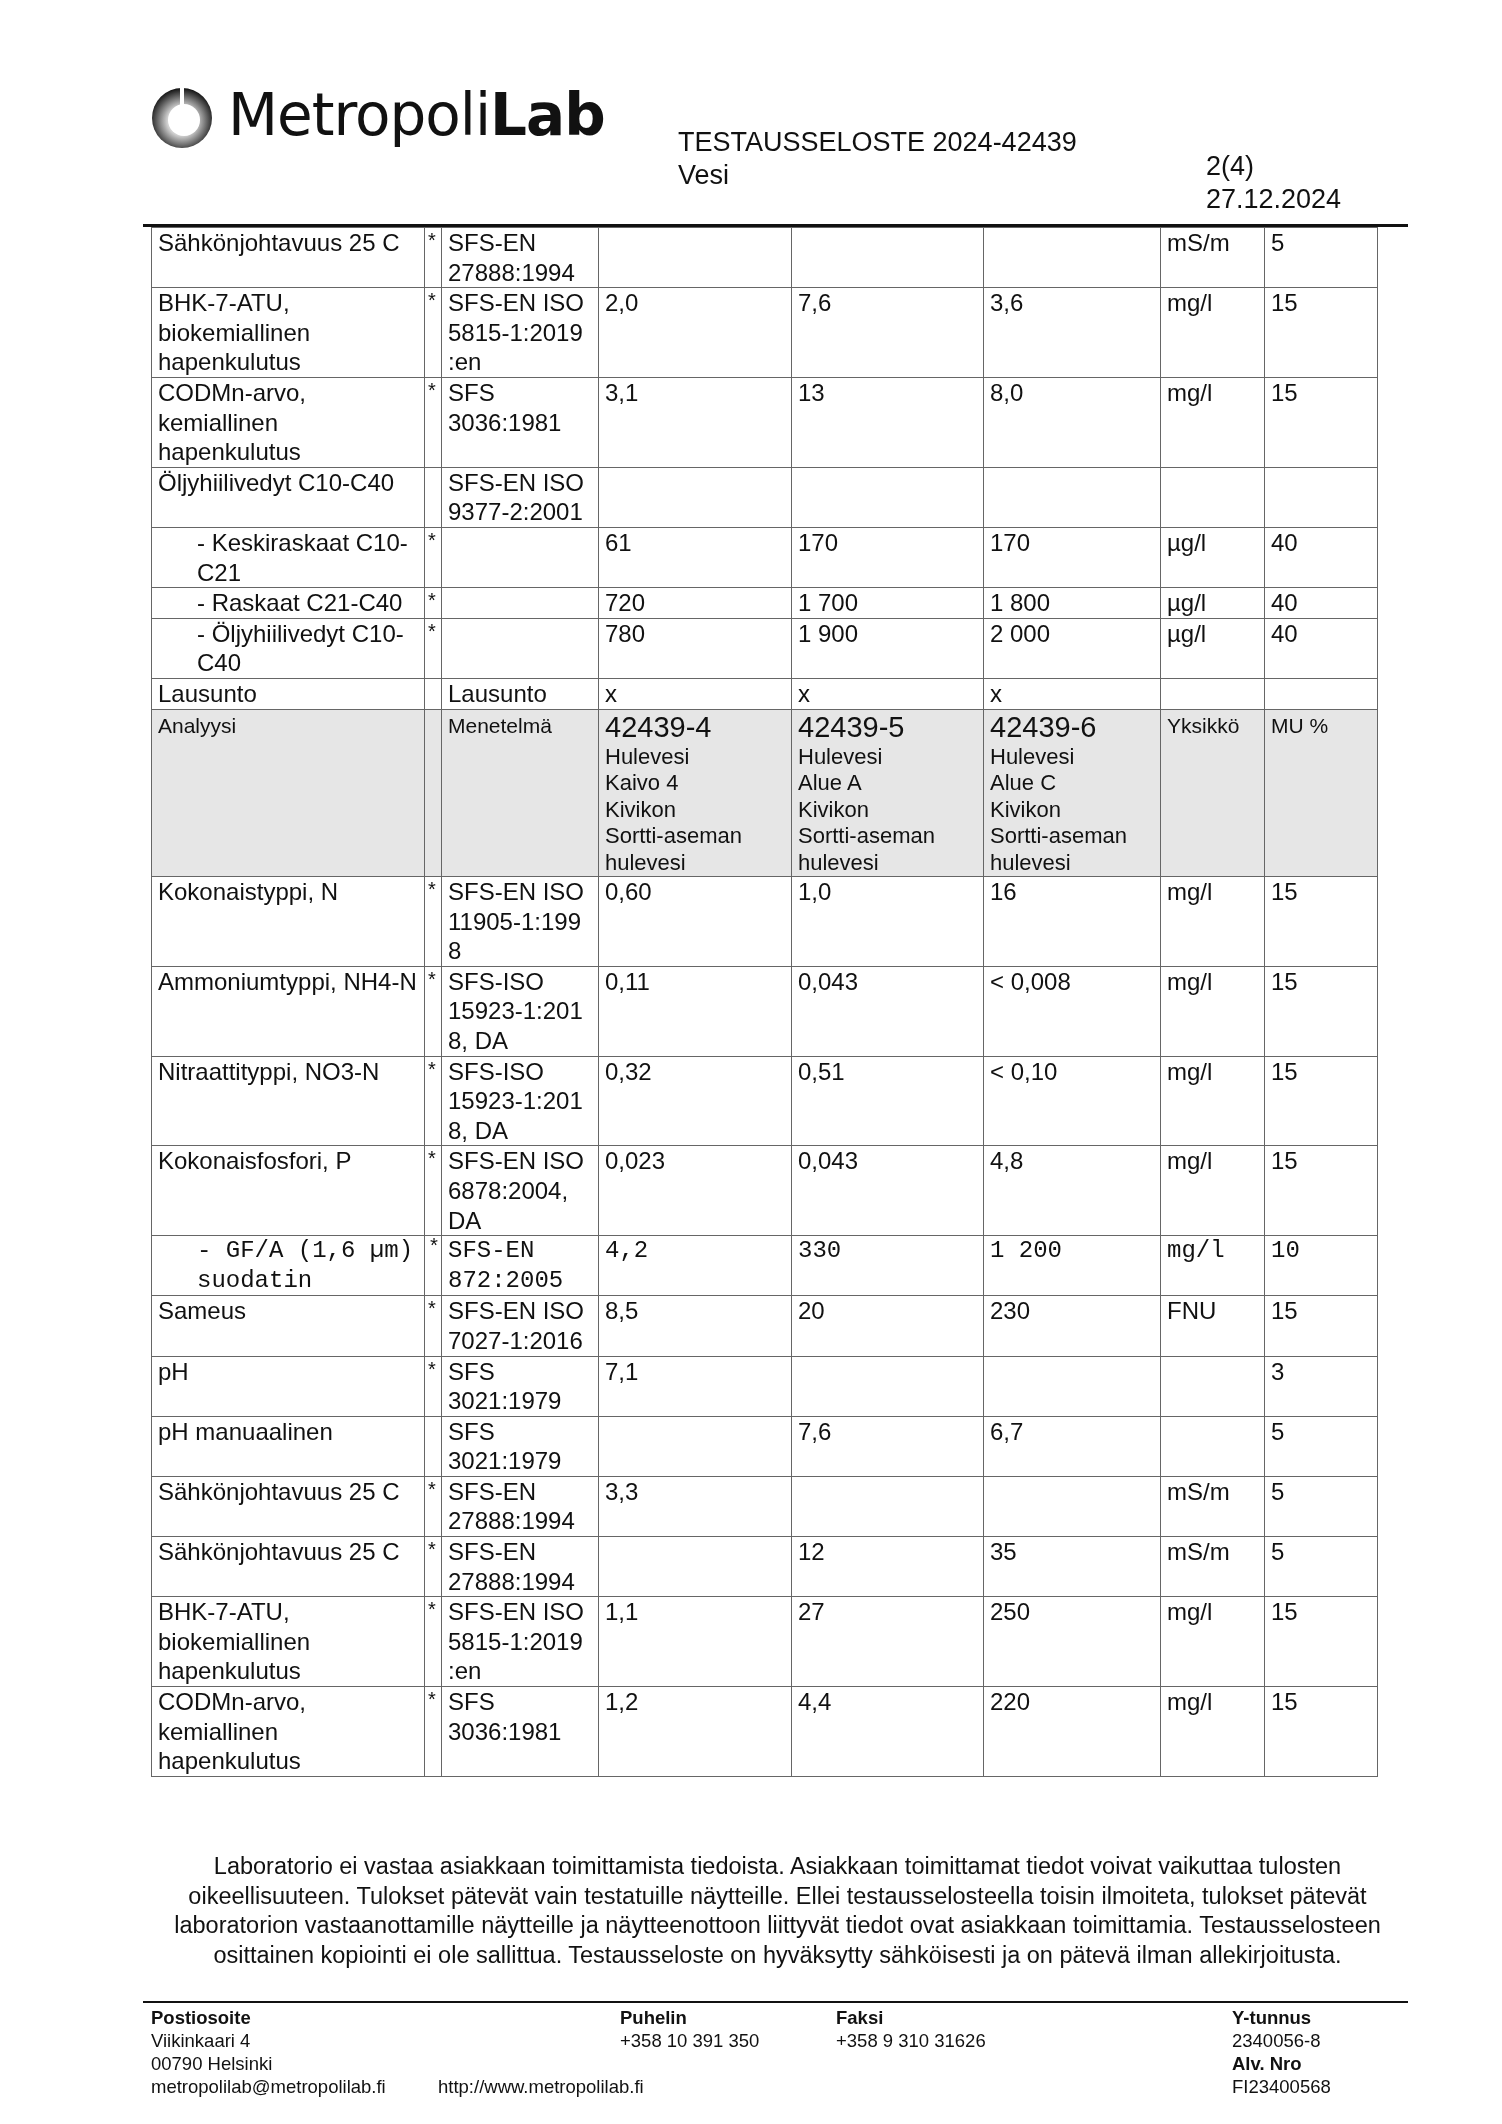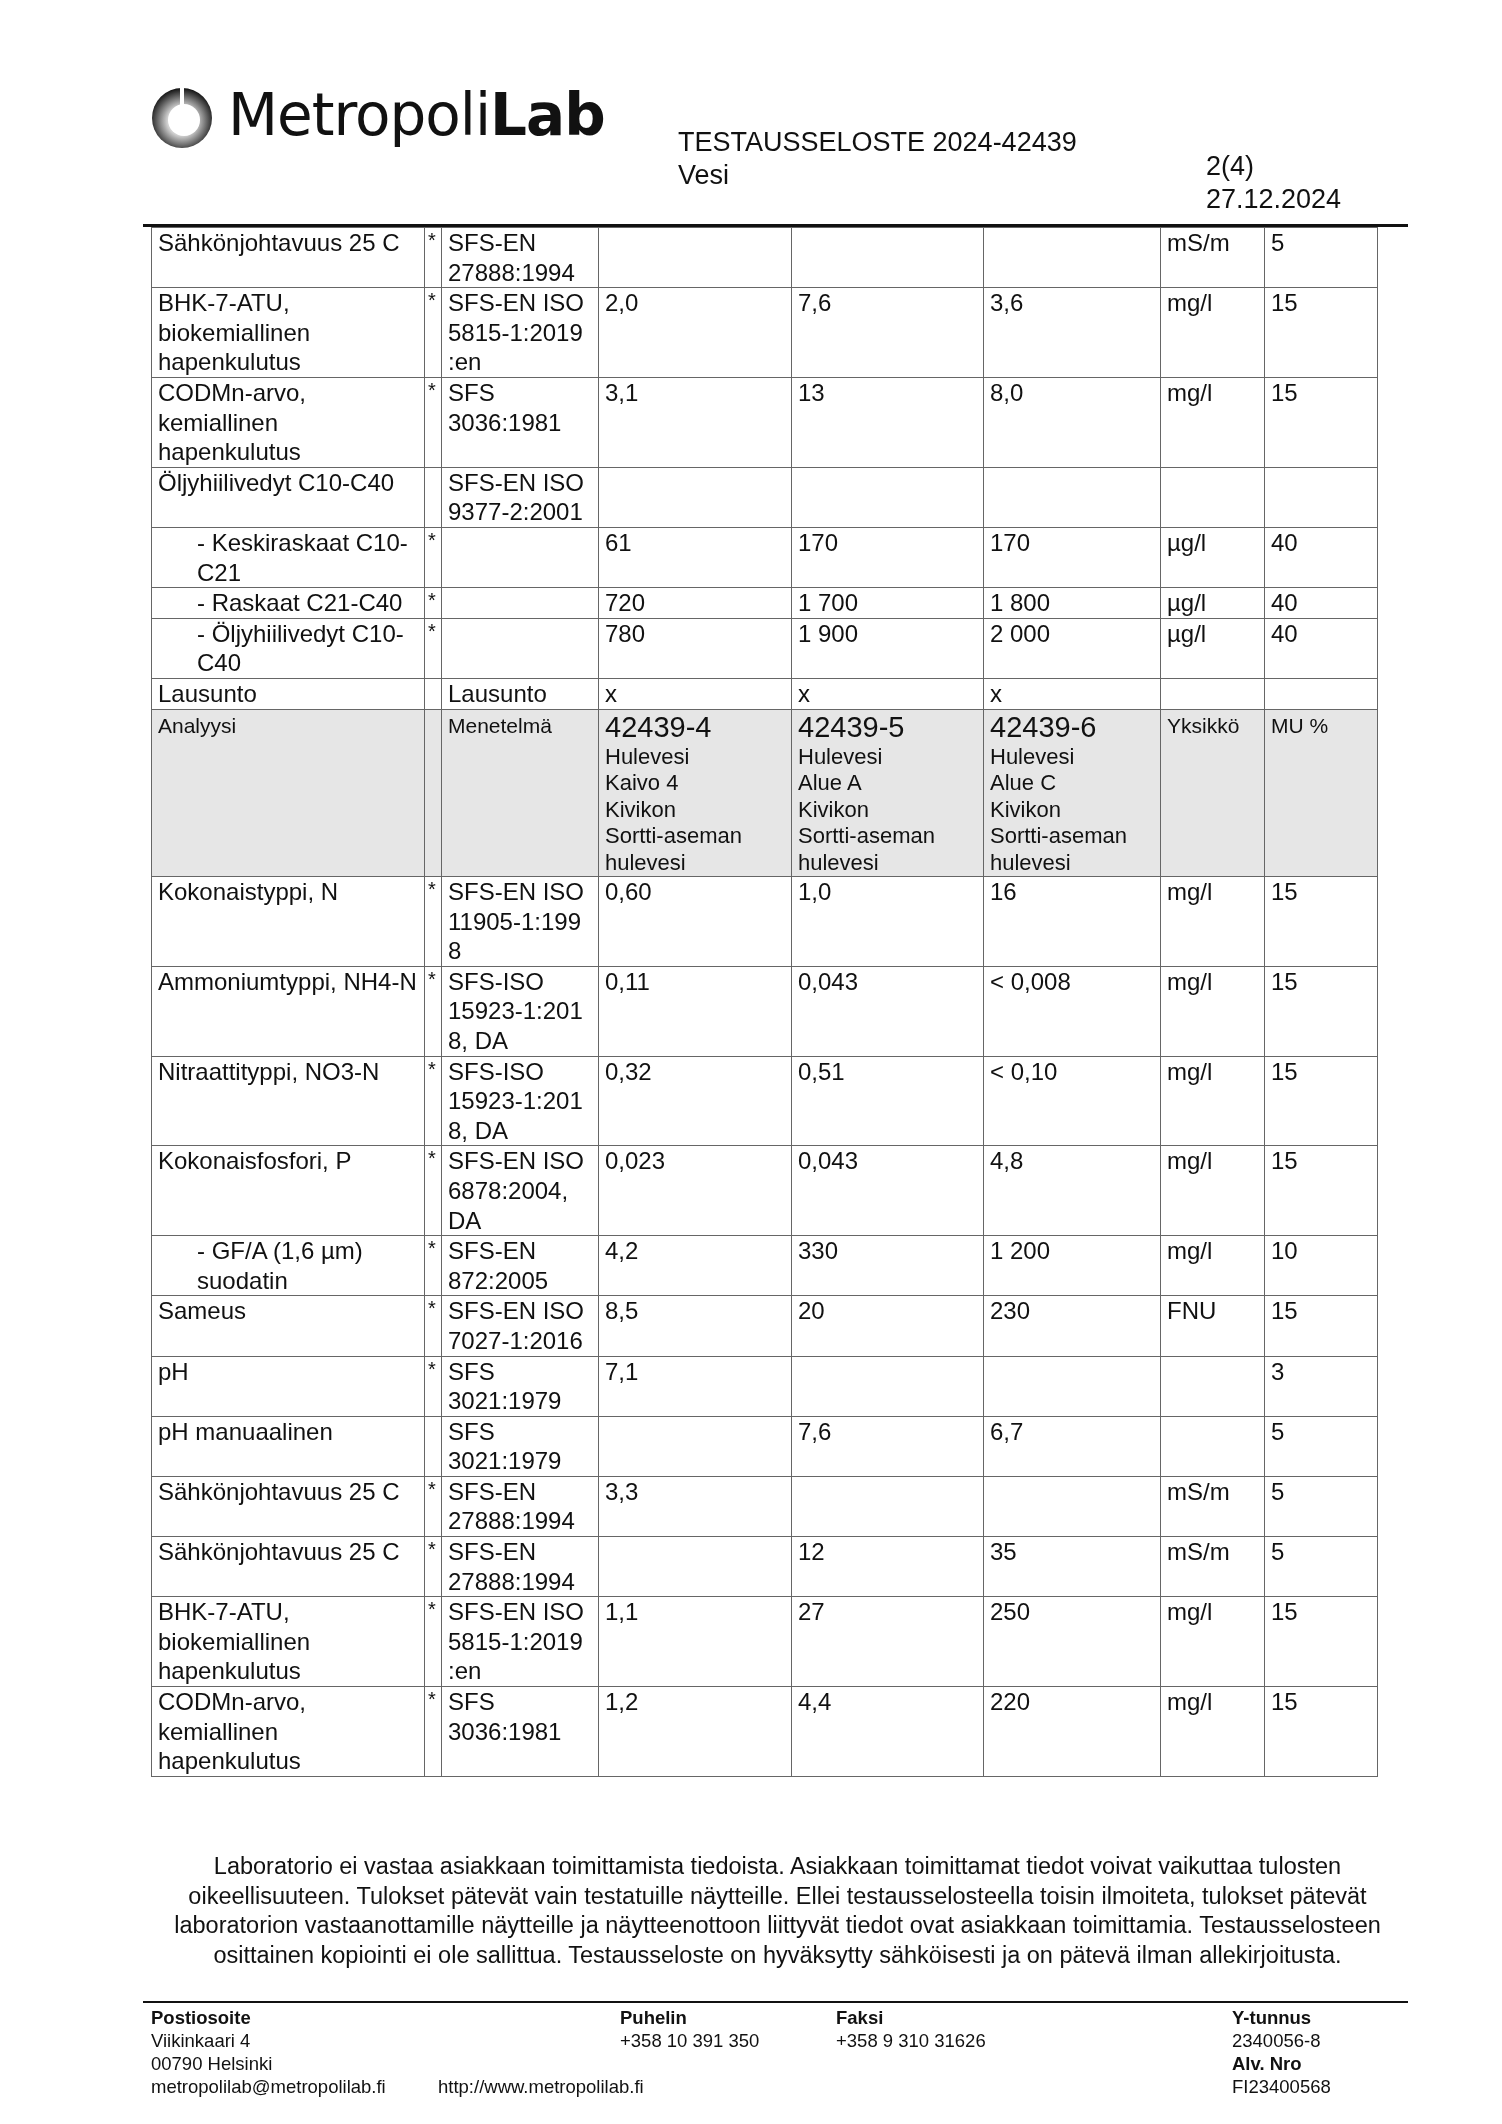"- GF/A (1,6 µm) suodatin" tr { font-family: none -> Liberation Mono, monospace }
